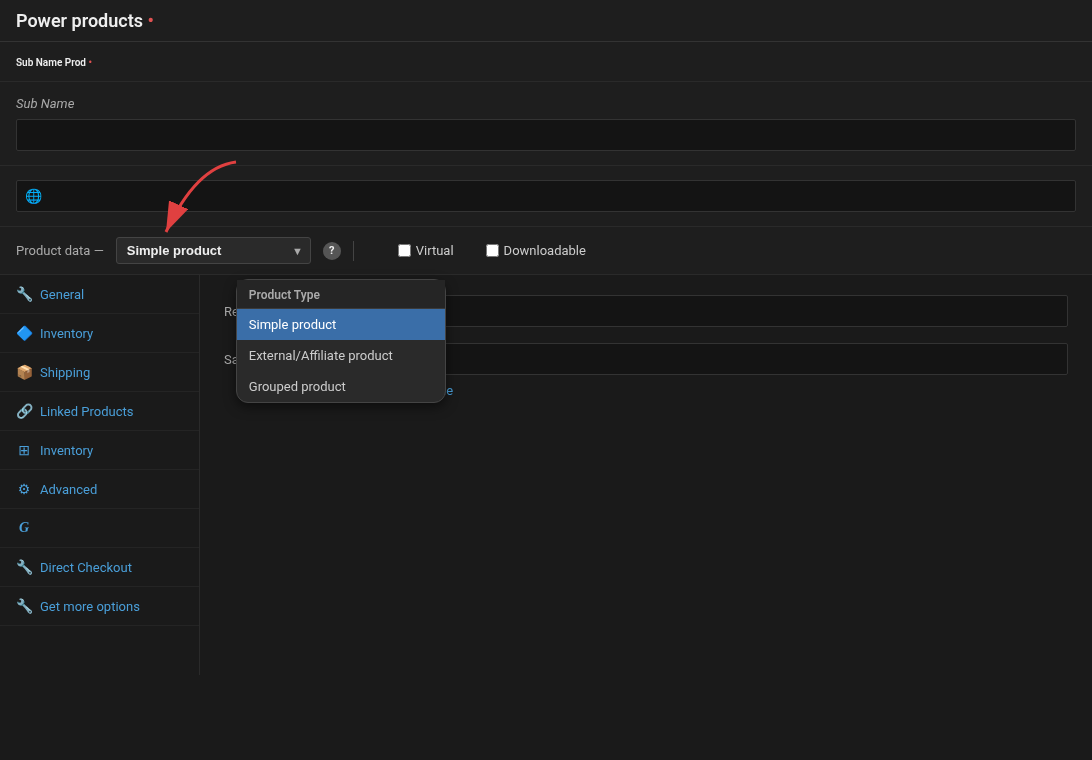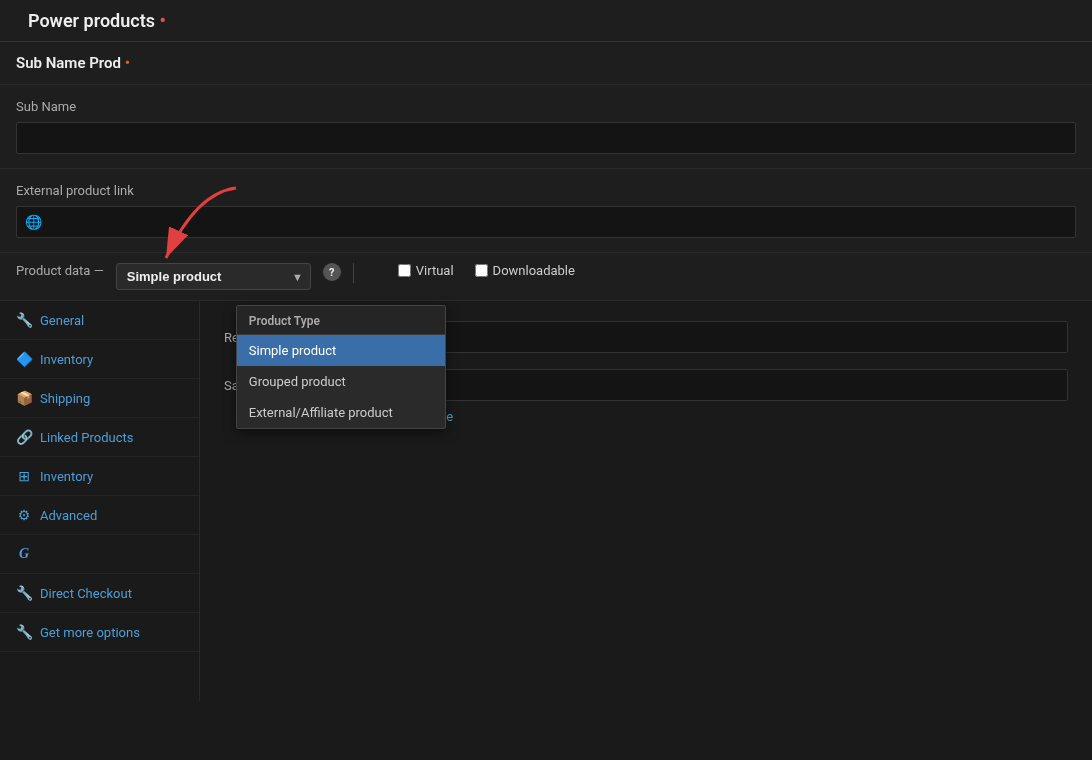"Power products •" .top-bar { padding: 10px 28px -> 10px 16px }
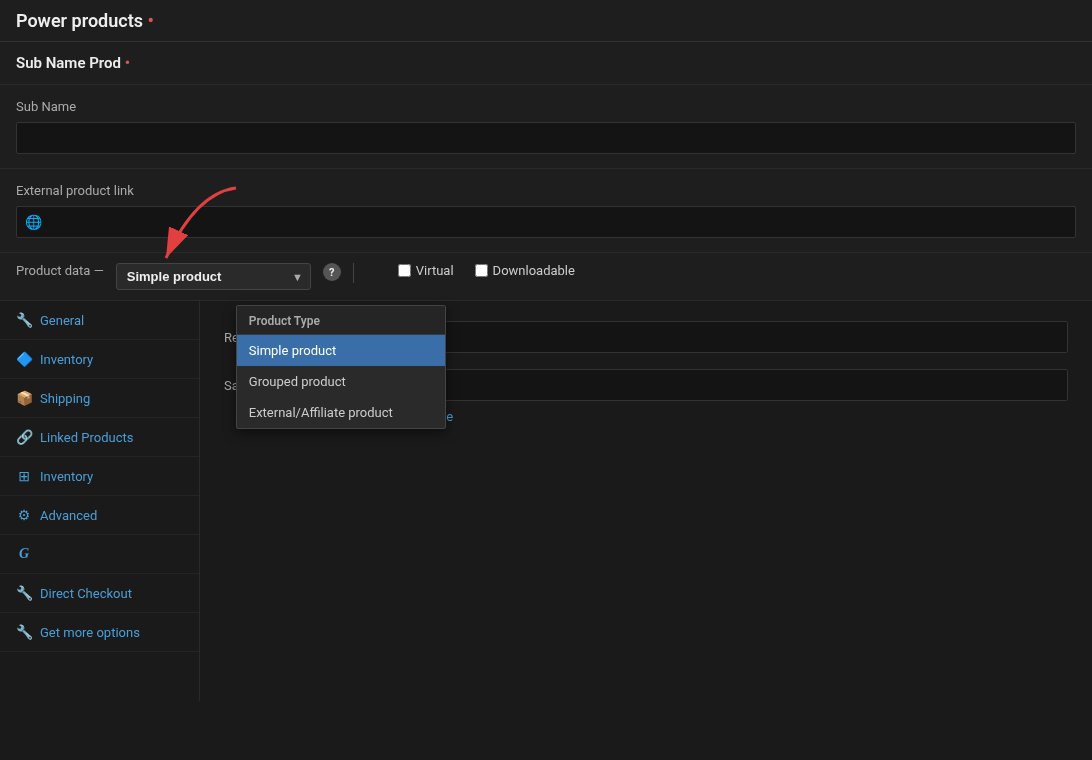"Sub Name Prod •" .sub-header-title { font-size: 15px -> 10px }
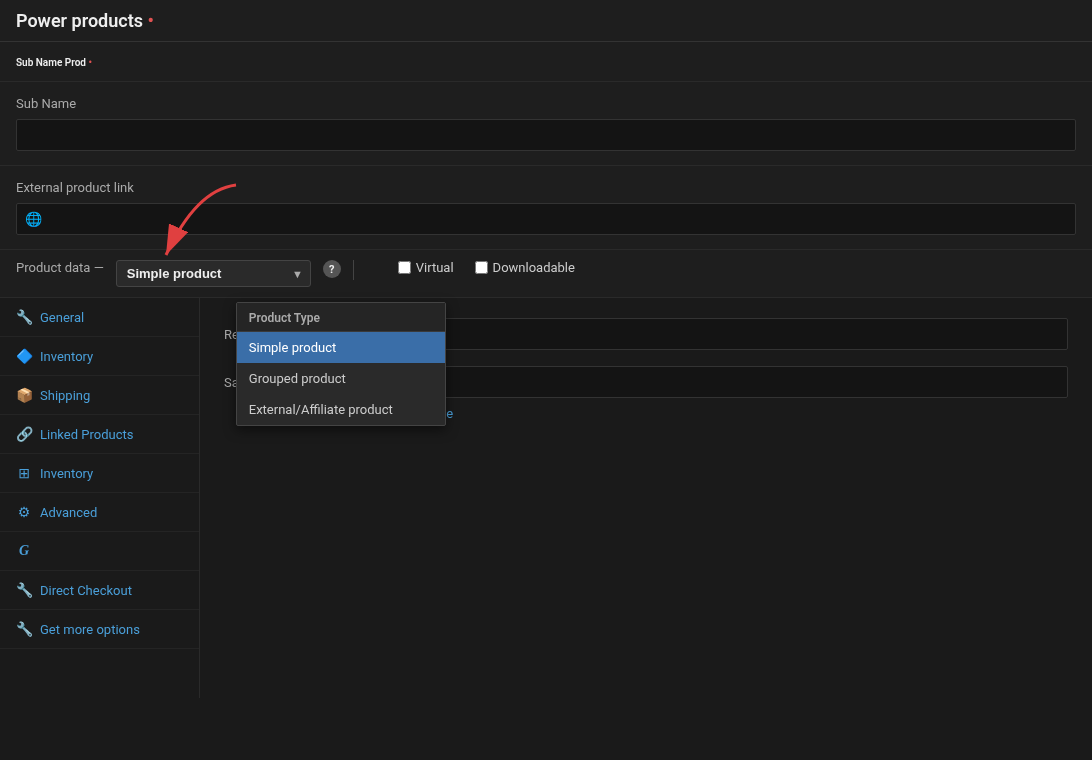"Sub Name" .section-label { font-style: none -> italic }
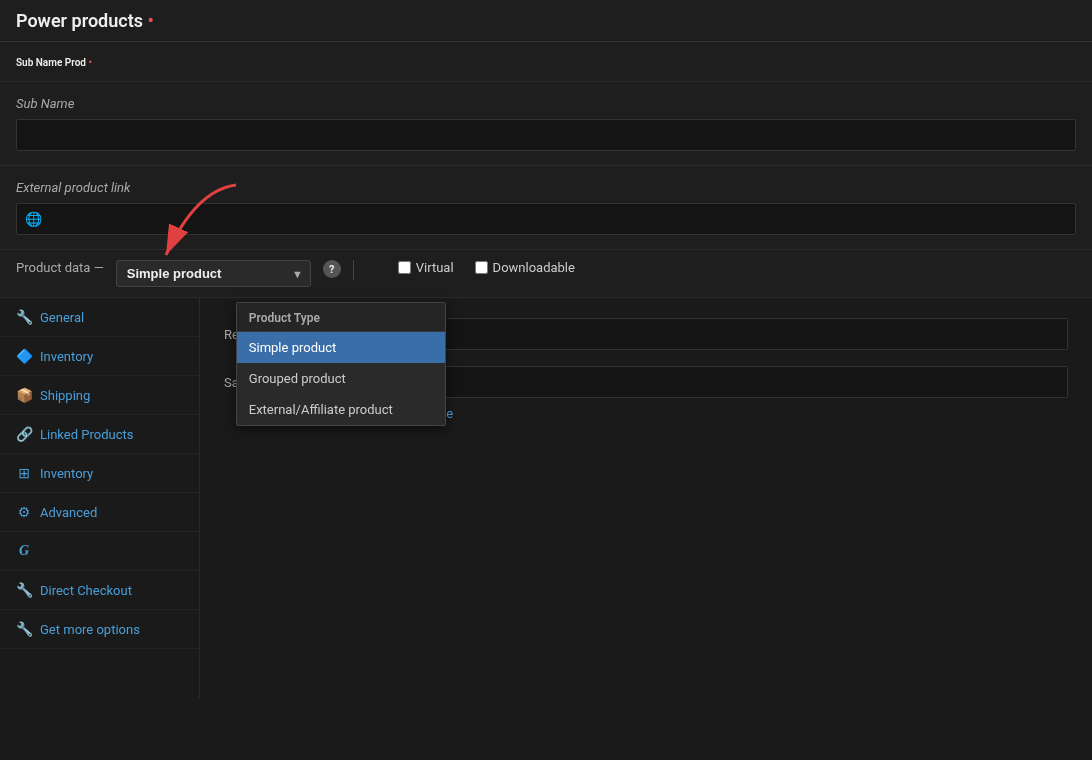"External product link" div.section-label { html: <div>External product link</div> -> none }
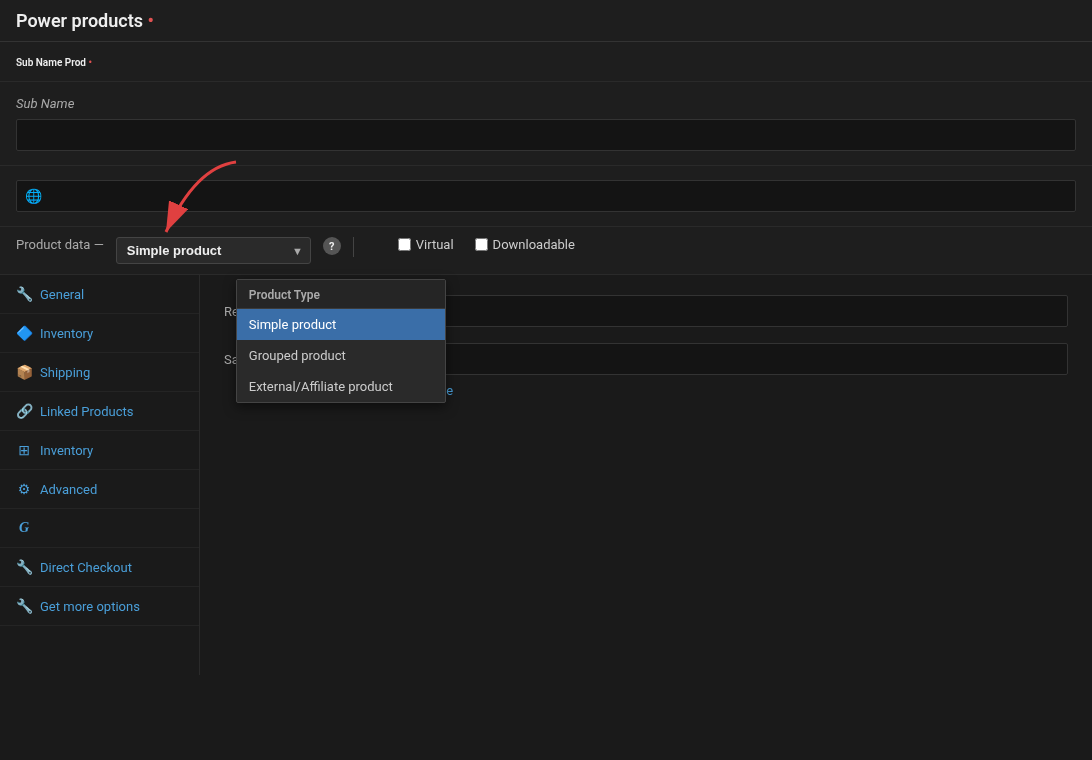"Product data —" .product-data-bar { align-items: flex-start -> center }
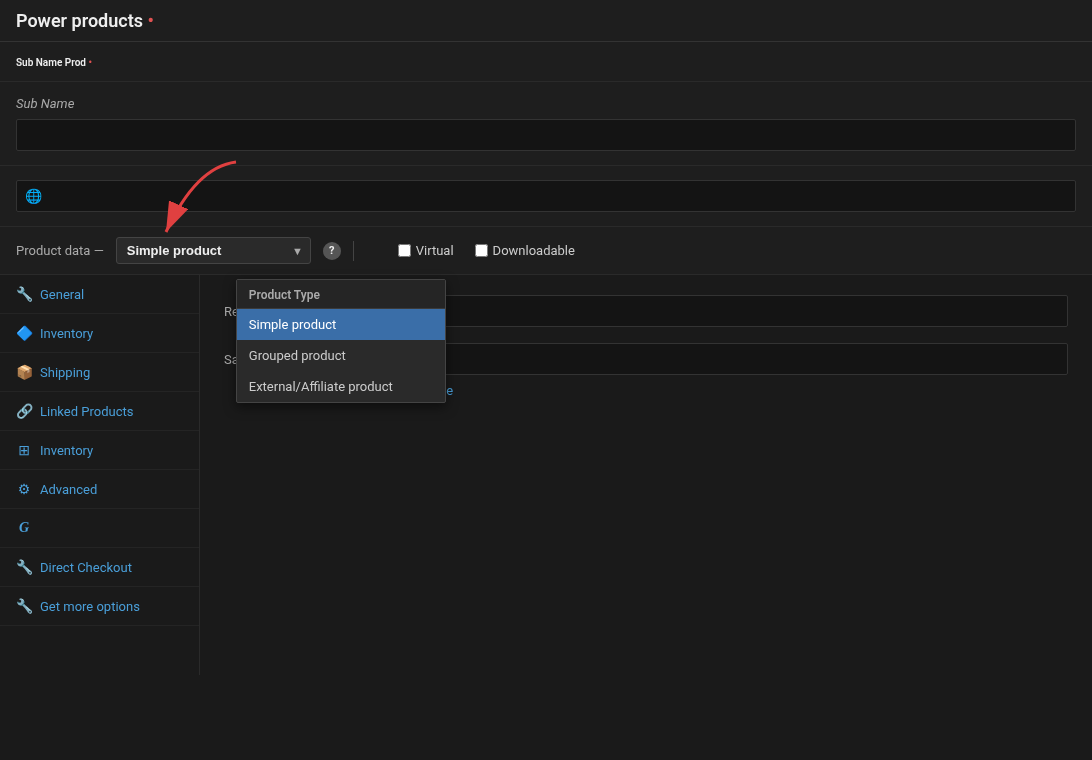"Virtual" .checkbox-group { gap: 21px -> 32px }
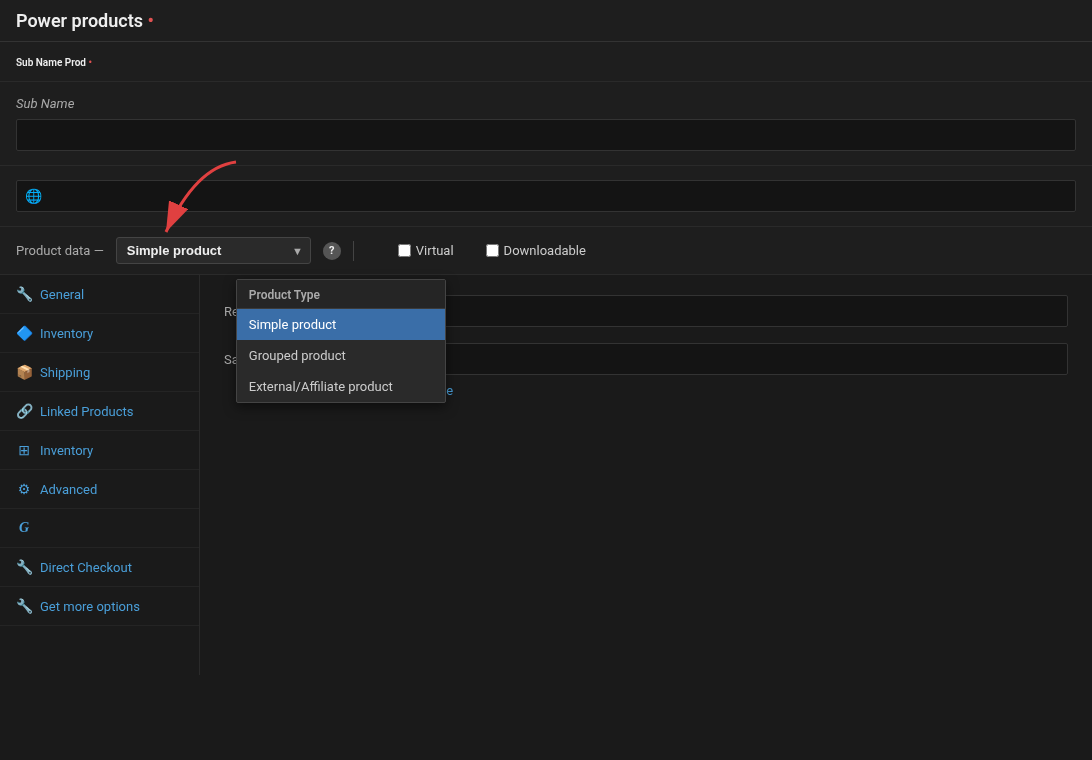"Product Type" .dropdown-overlay { border-radius: 2px -> 12px }
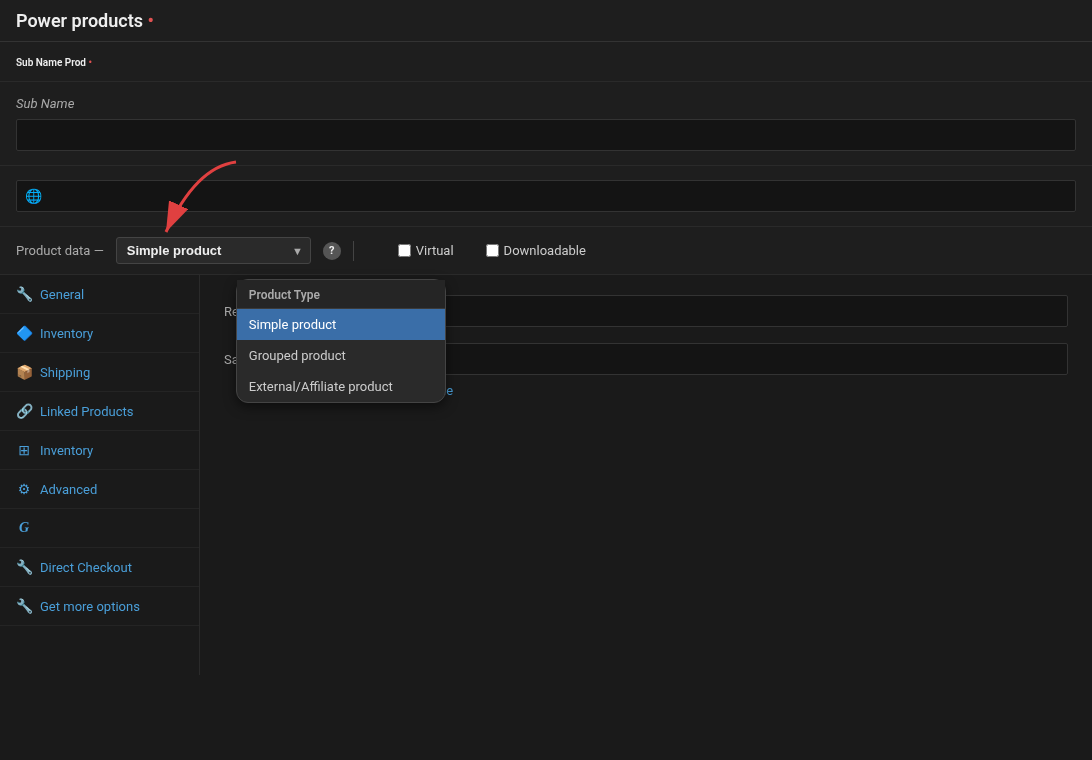"Grouped product" div.dropdown-item { order: before "External/Affiliate product" -> after "External/Affiliate product" }
